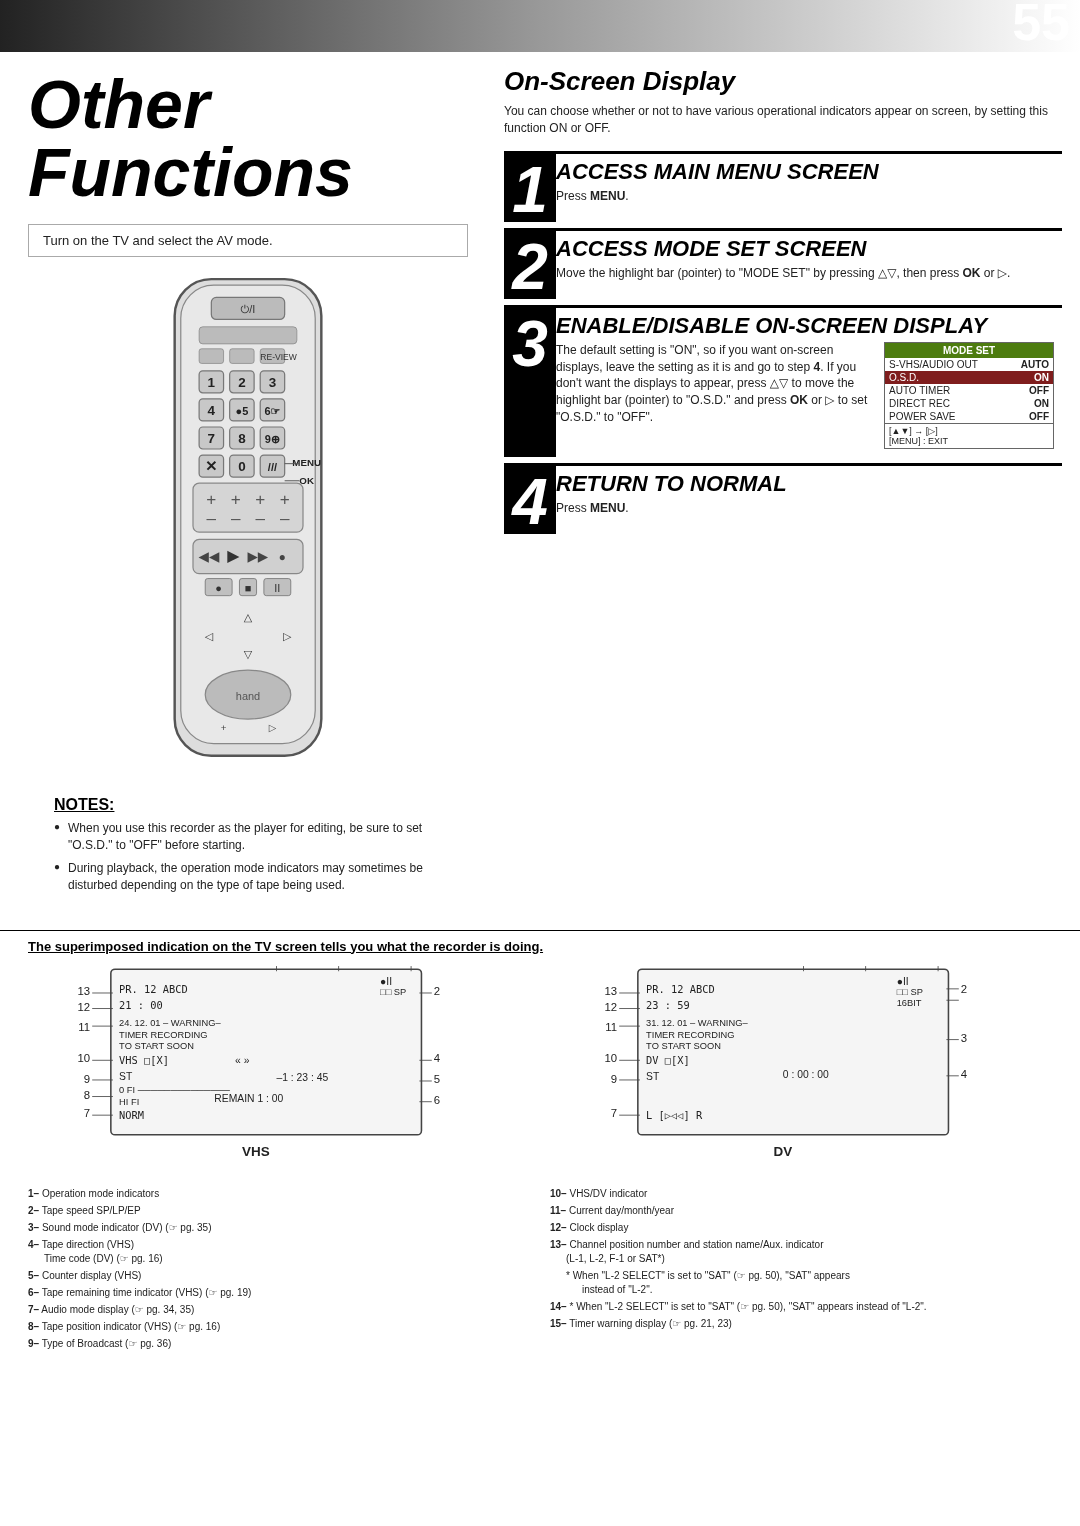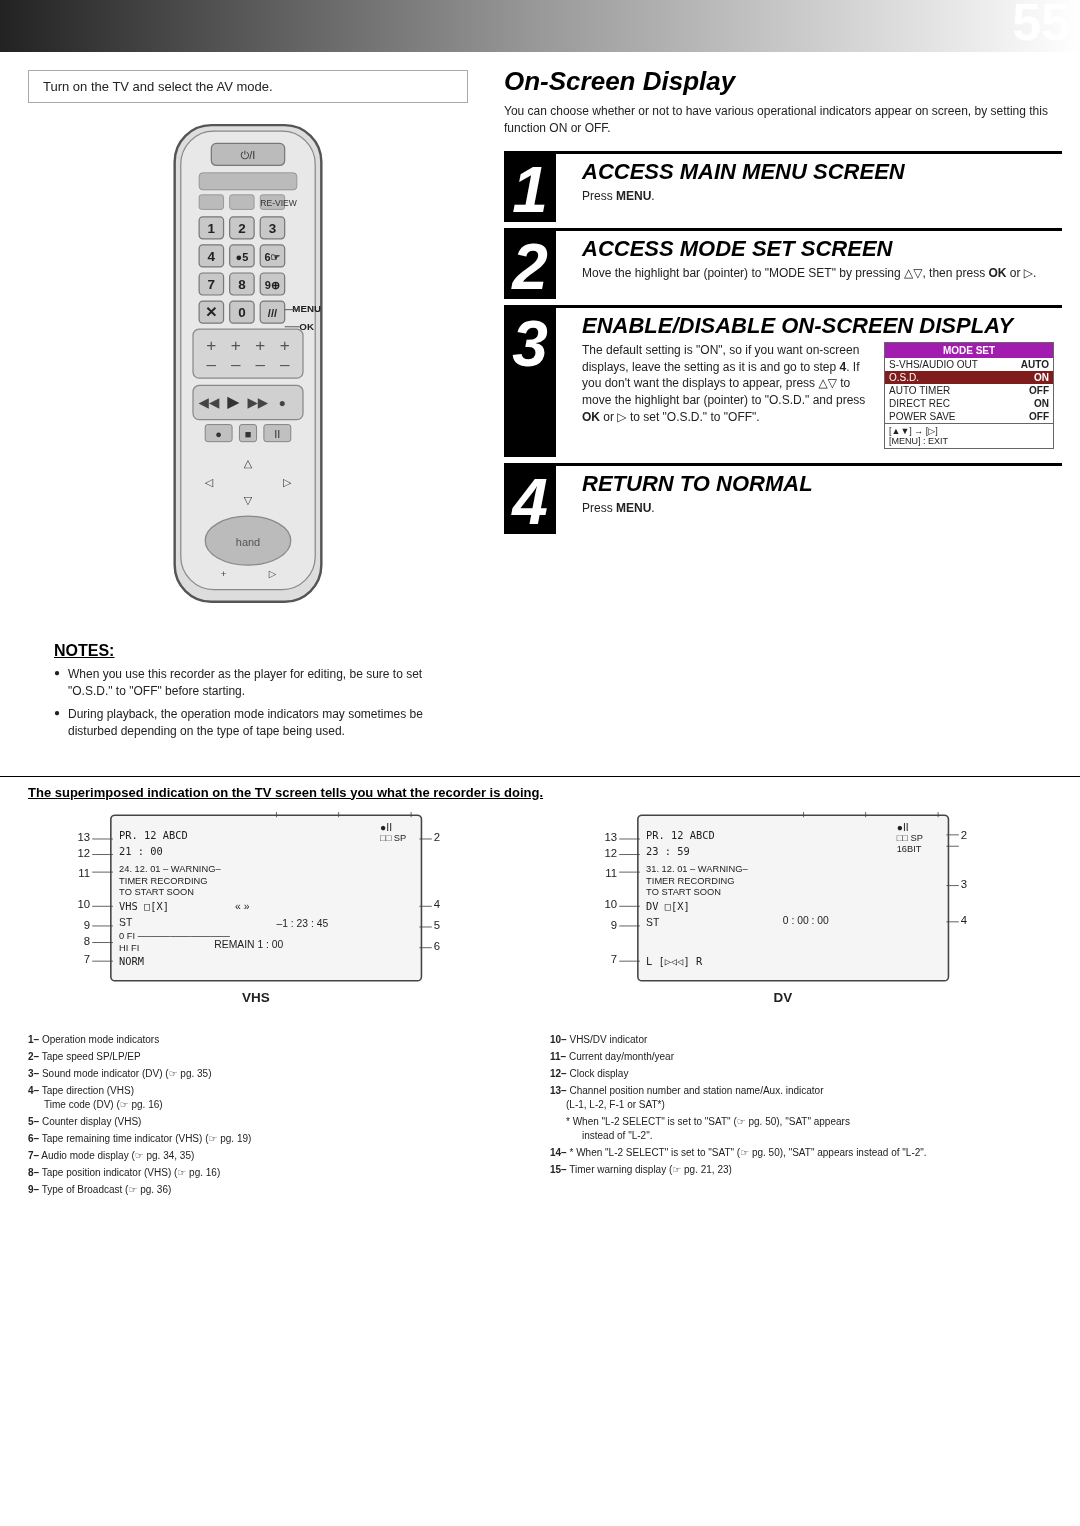"Other Functions" h1.main-title { html: none -> <h1>Other Functions</h1> }
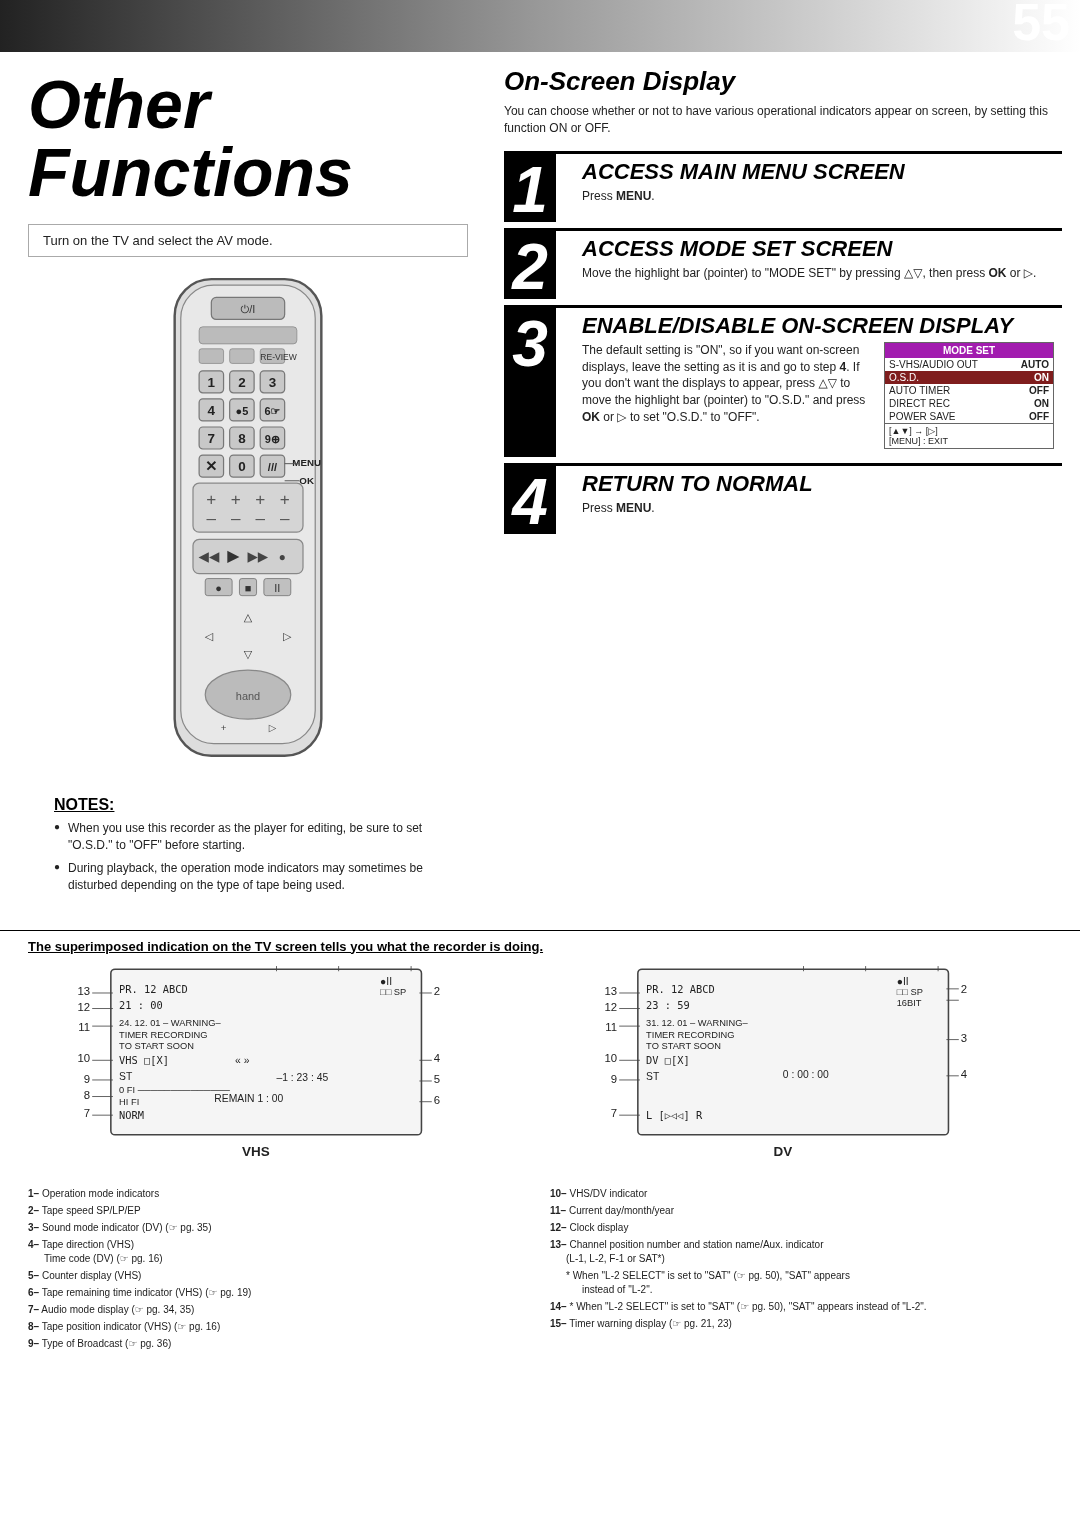"ACCESS MAIN MENU SCREEN" .step-content { padding: 6px 8px 8px 26px -> 6px 8px 8px 0 }
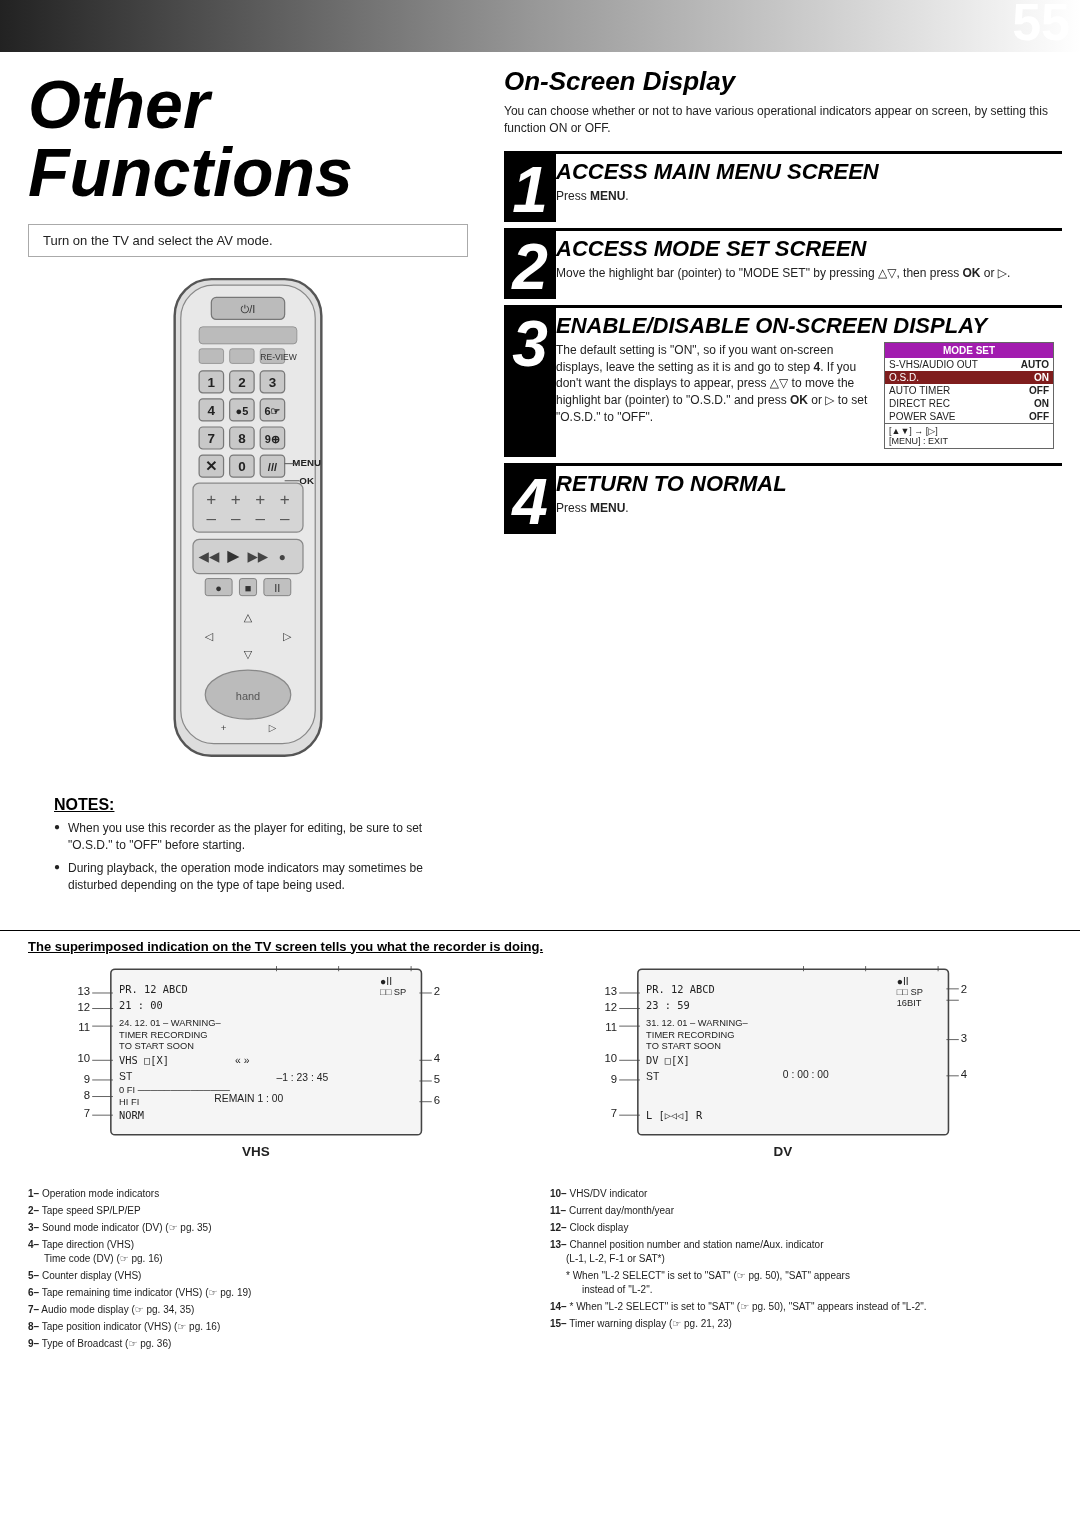"MODE SET" .mode-set-title { background: #a21caf -> #4d7c0f }
